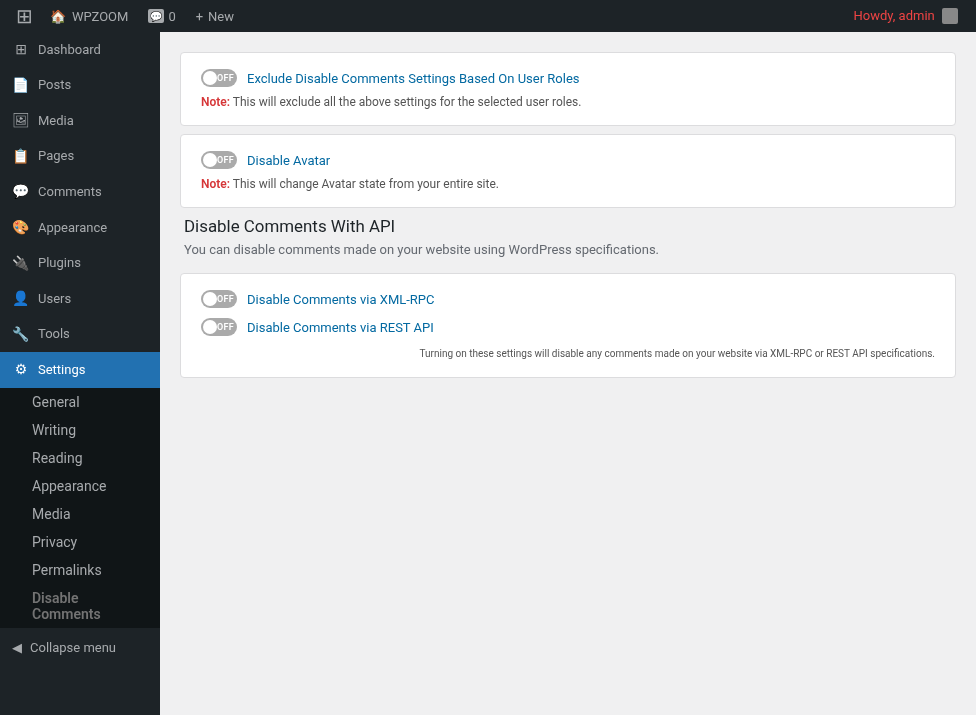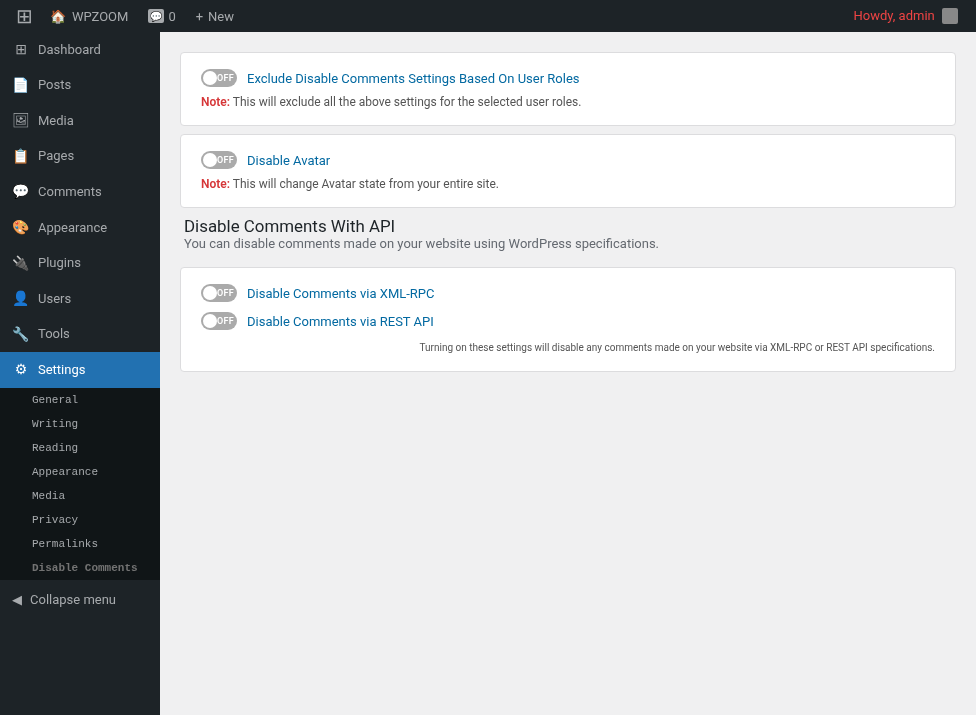"Disable Comments With API" .section-heading { margin-bottom: none -> 6px }
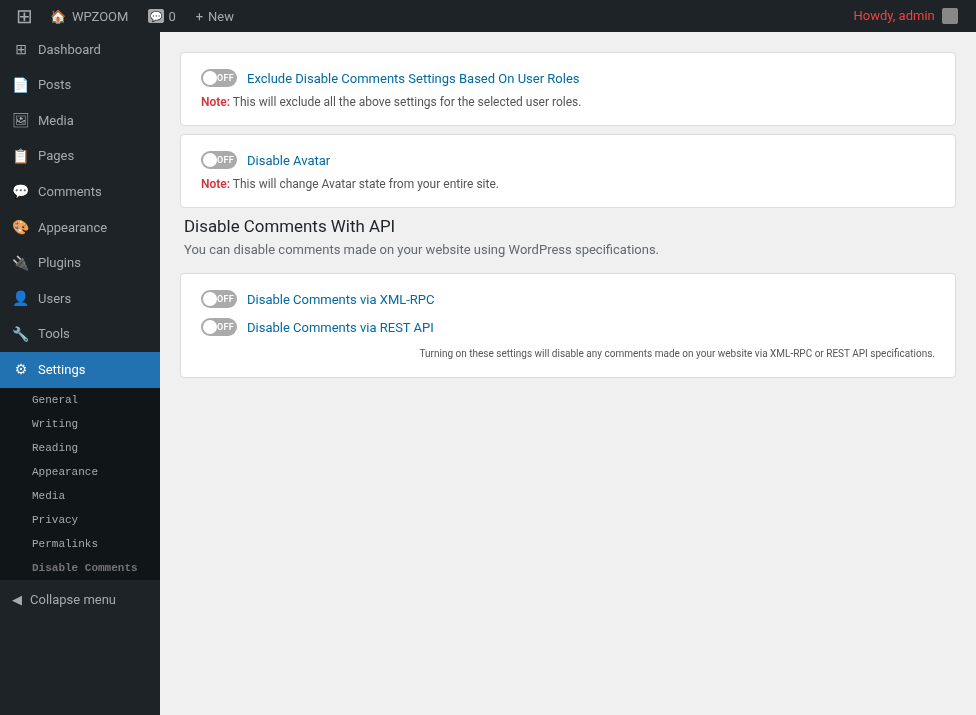"General" .submenu-item { font-family: Liberation Mono, monospace -> none; font-size: 11px -> 14px }
